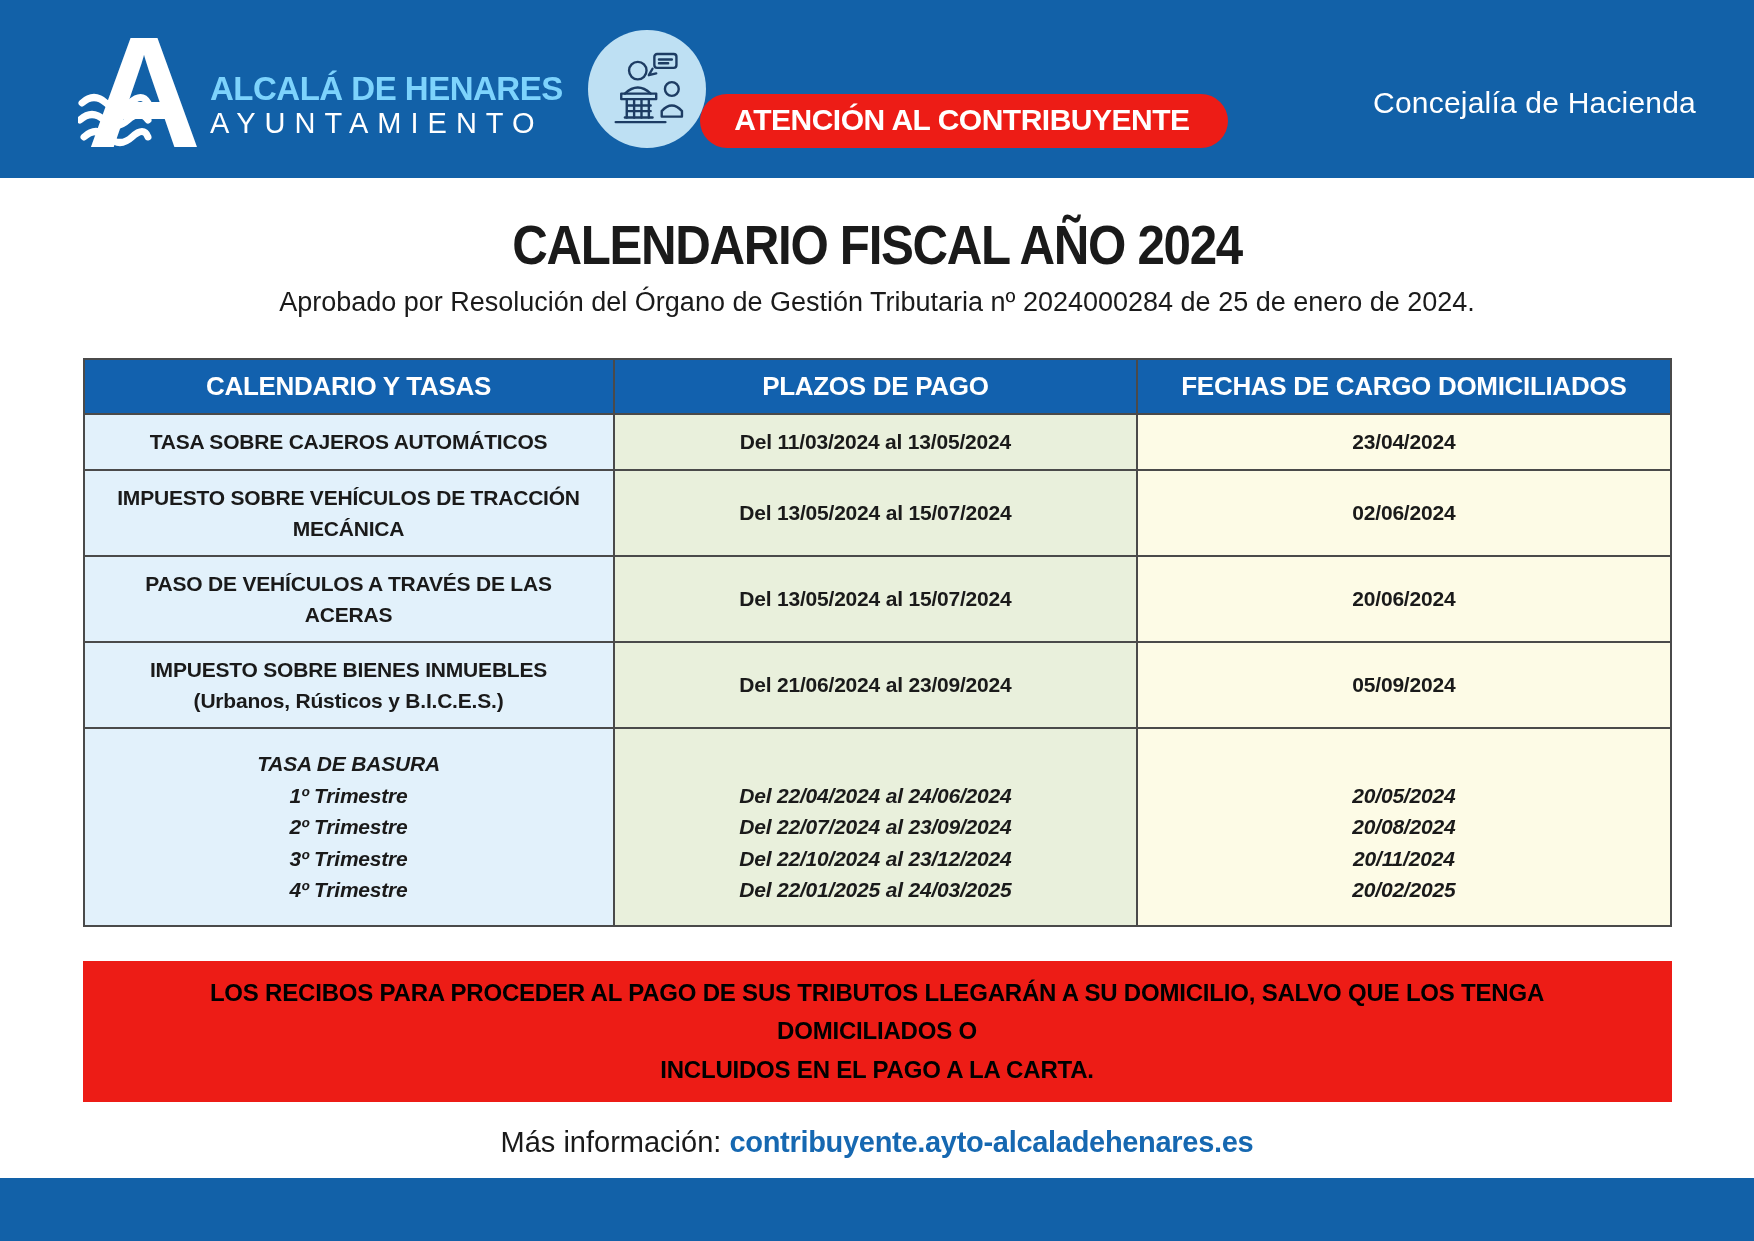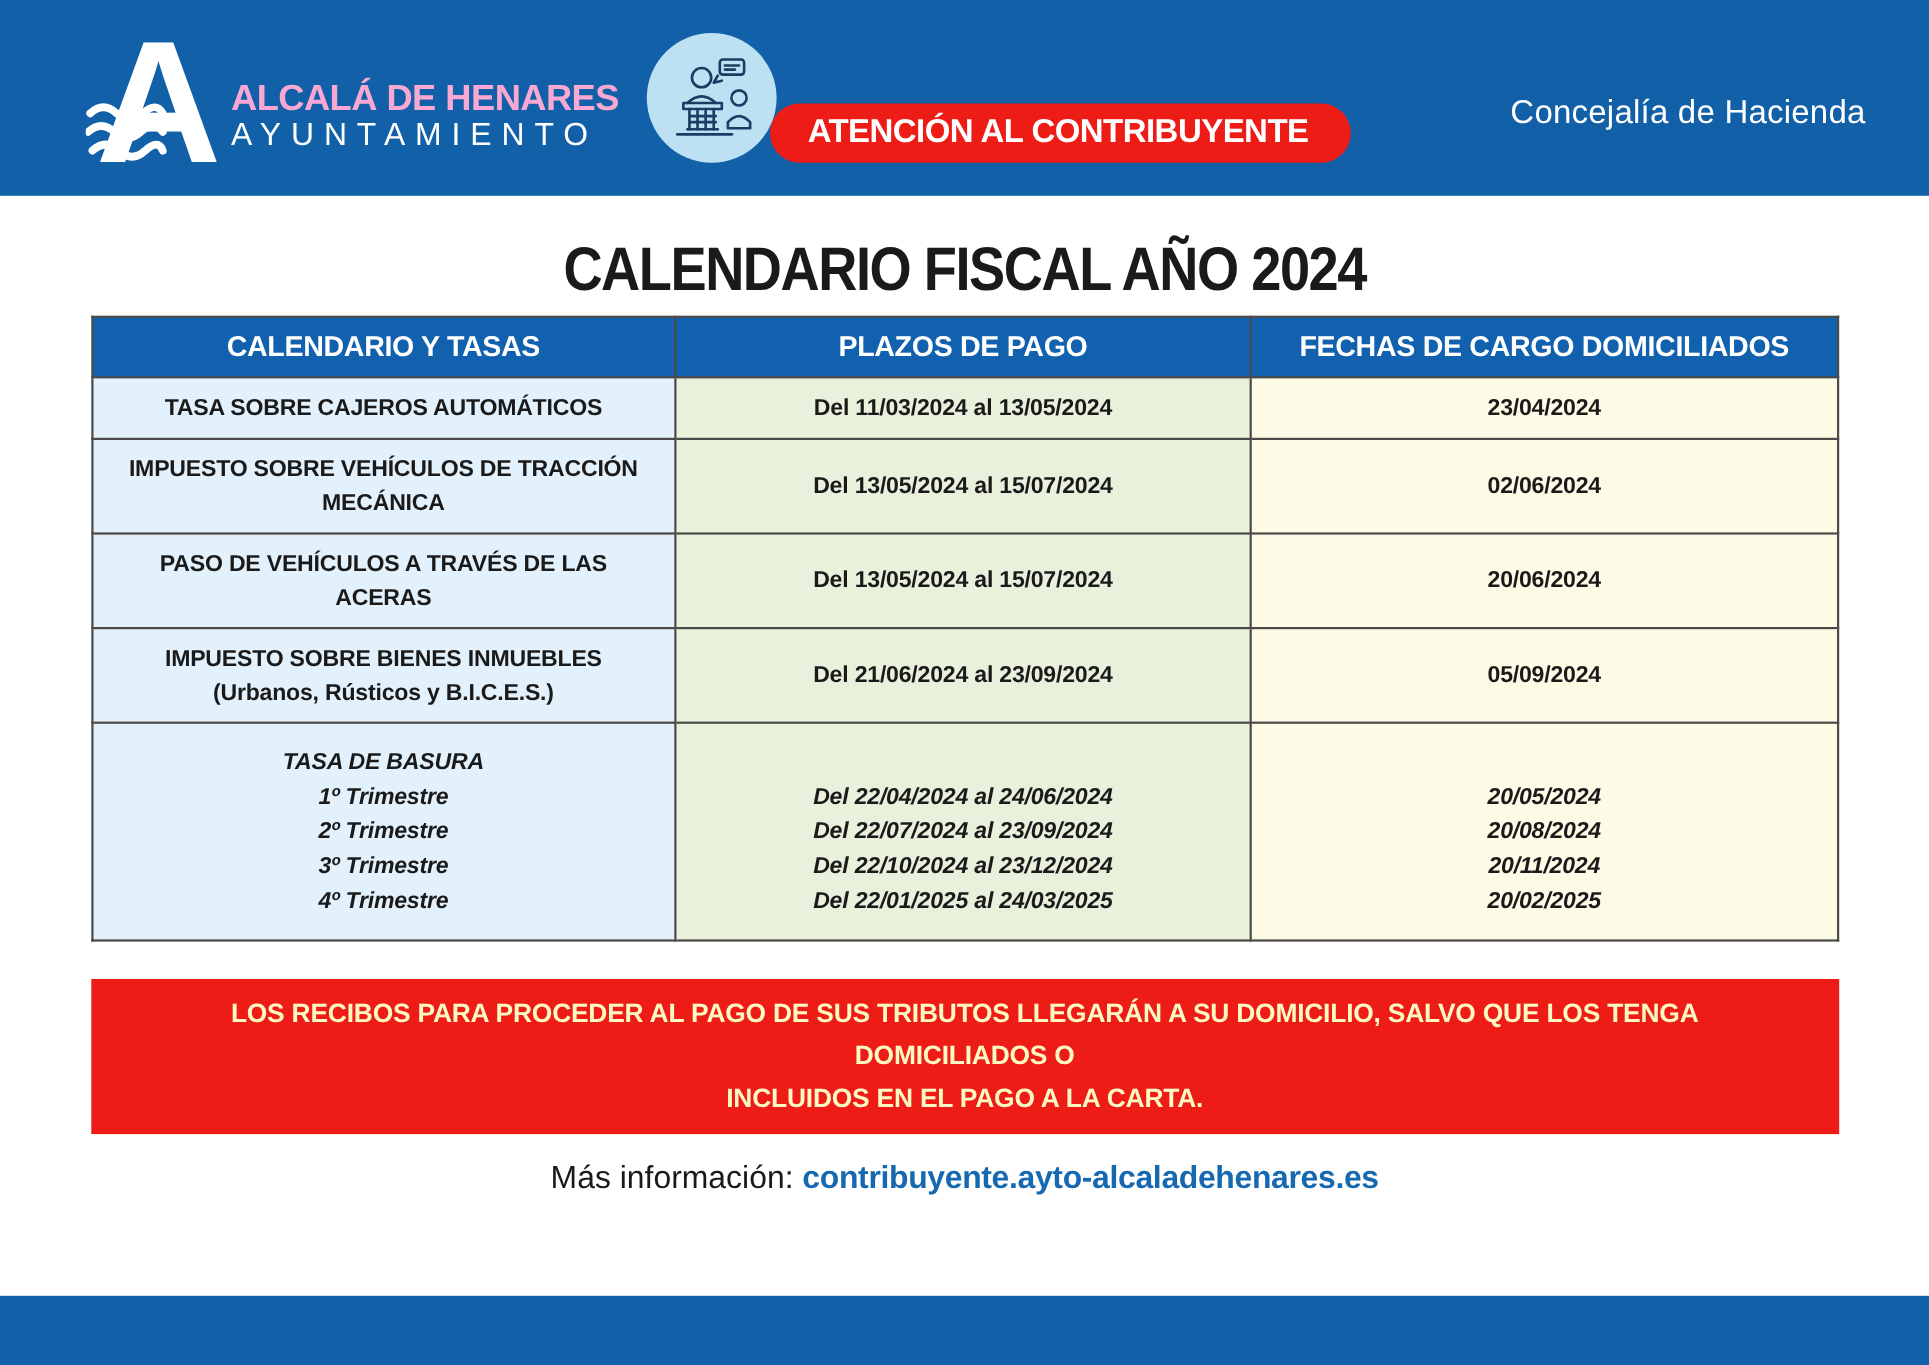"ALCALÁ DE HENARES" .logo-line1 { color: #f9a8d4 -> #7dd3fc }
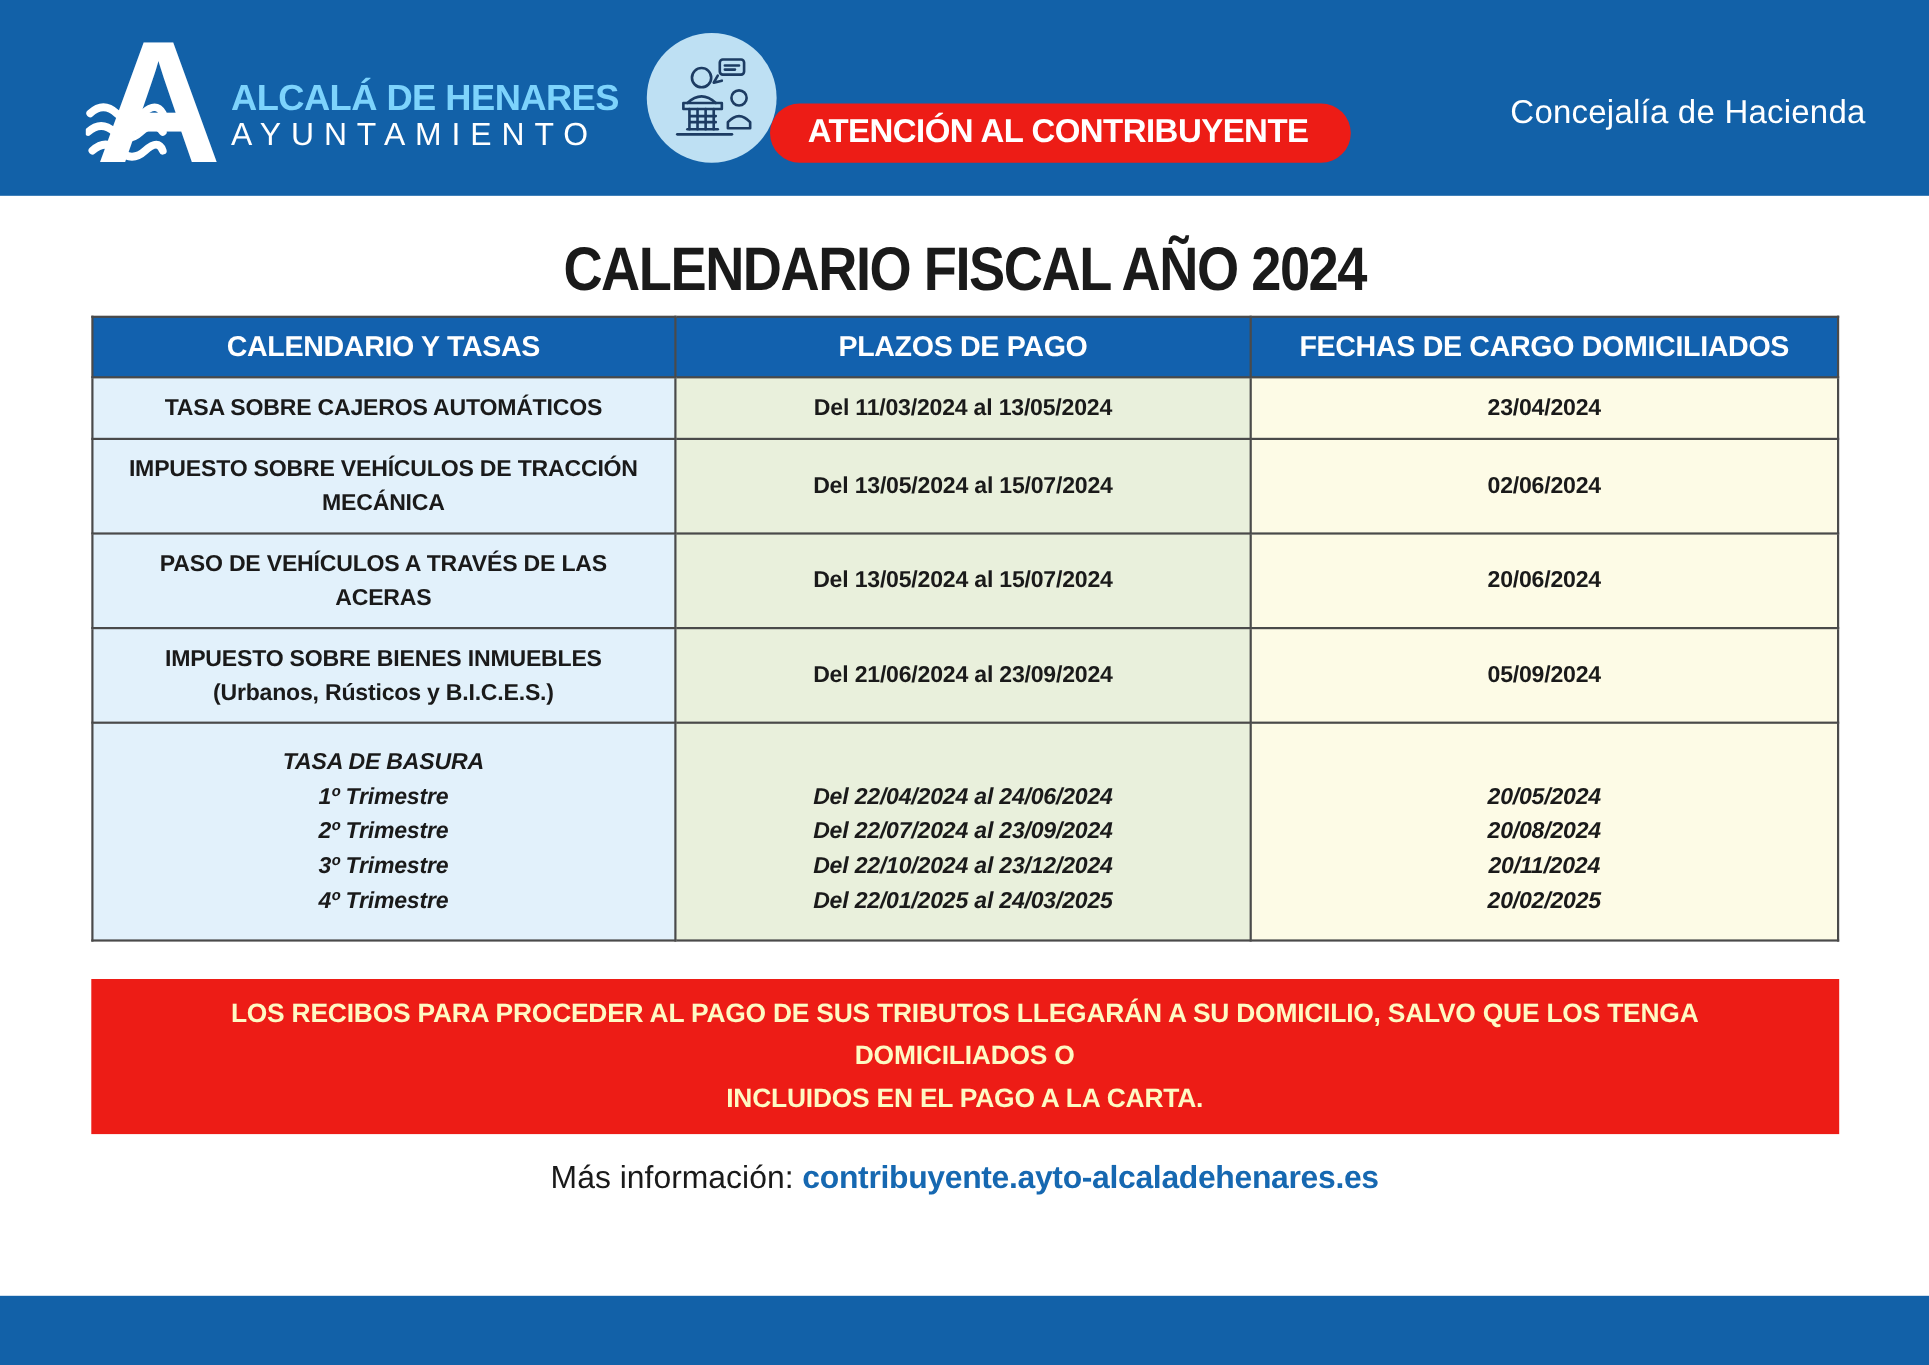"Aprobado por Resolución del Órgano" p.page-subtitle { html: none -> <p>Aprobado por Resolución del Órgano de Gestión Tributaria nº 2024000284 de 25 de enero de 2024.</p> }
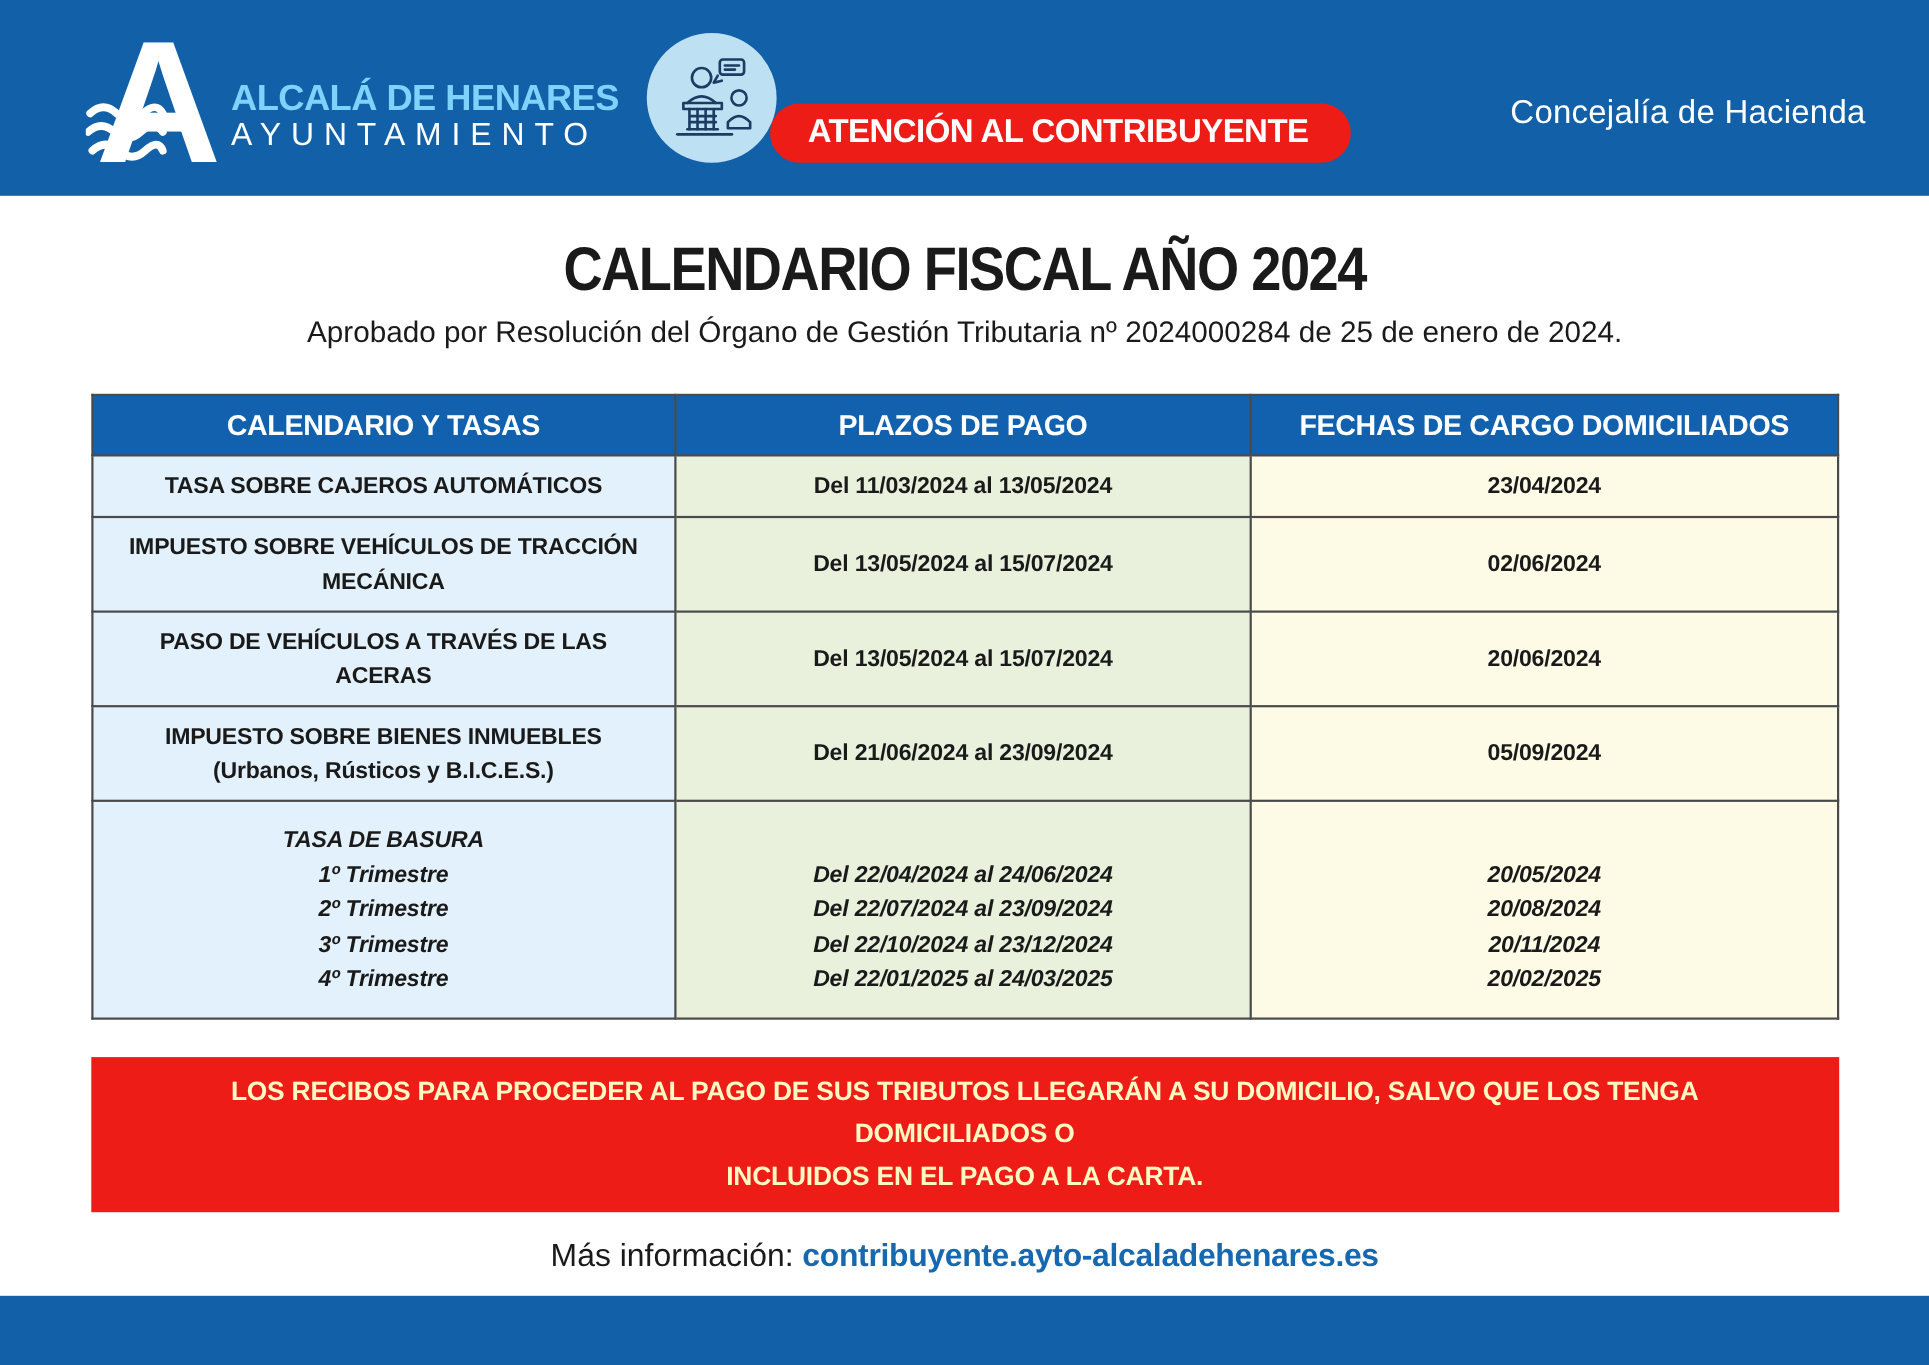"LOS RECIBOS PARA PROCEDER AL" .notice { color: #fef9c3 -> #000000 }
